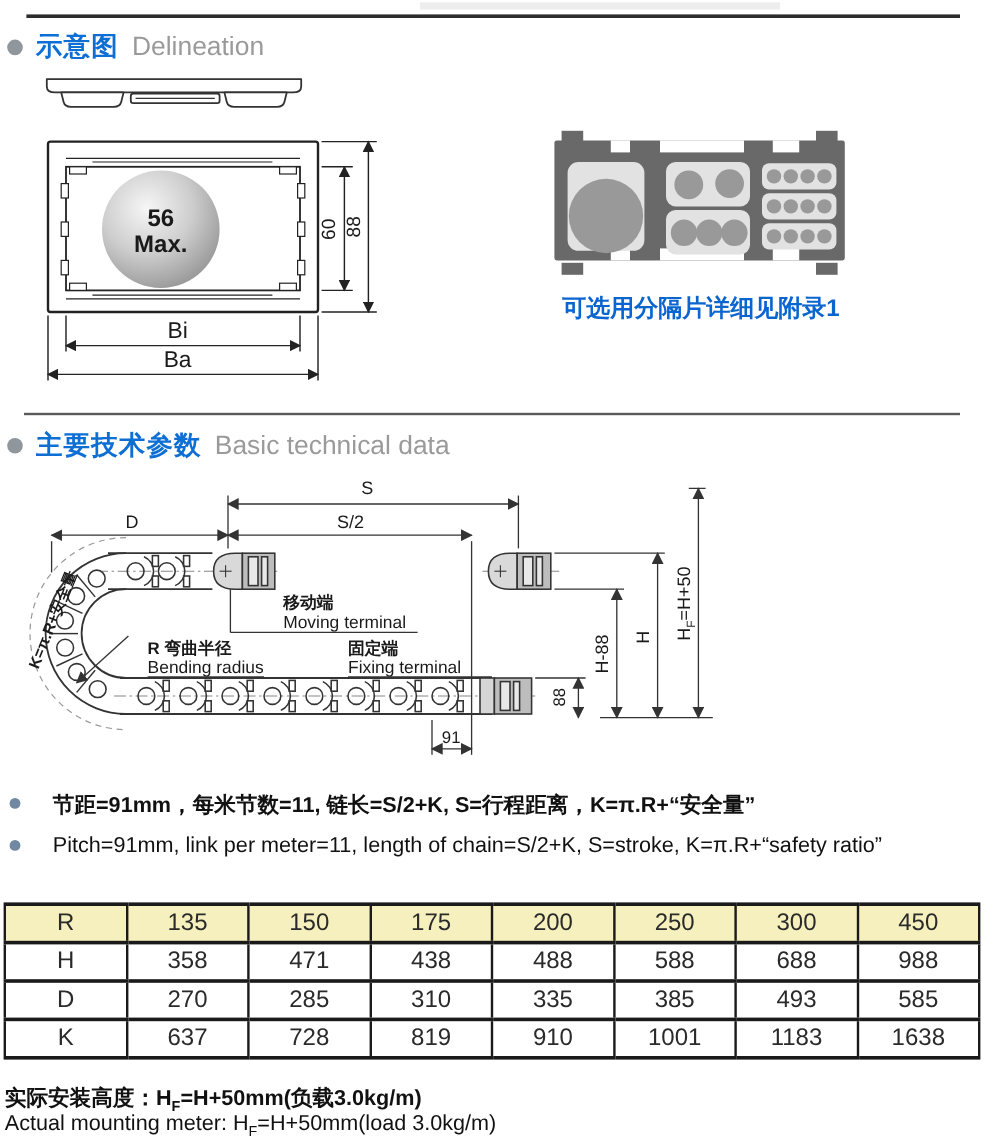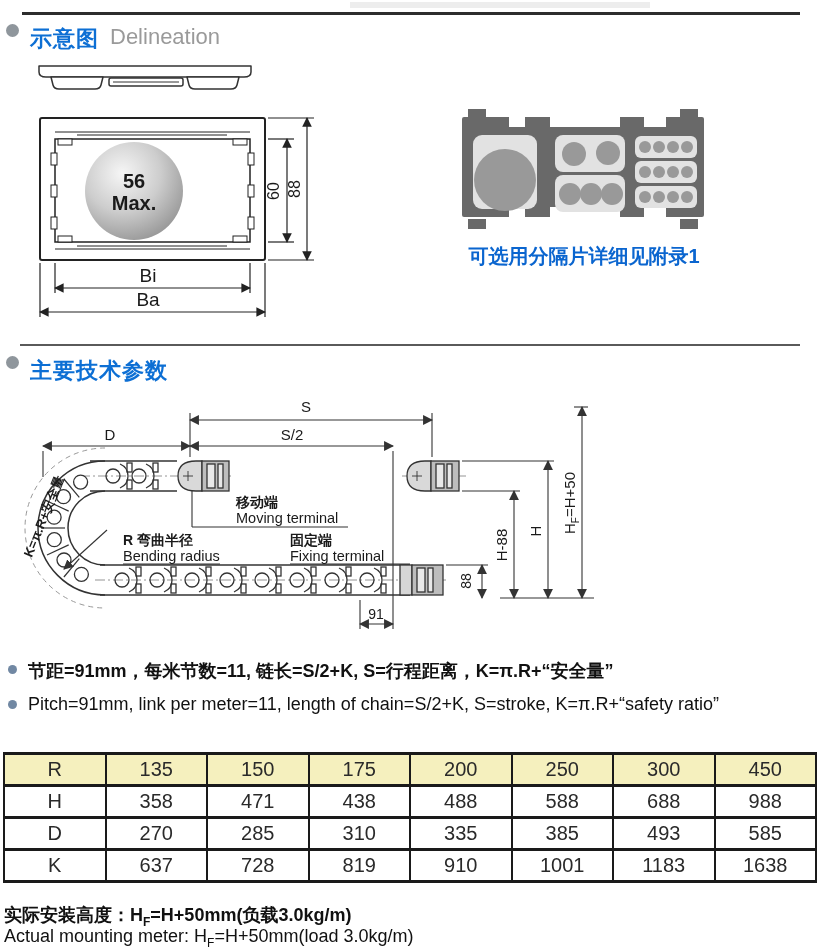"示意图" .sec-head { align-items: flex-start -> center }
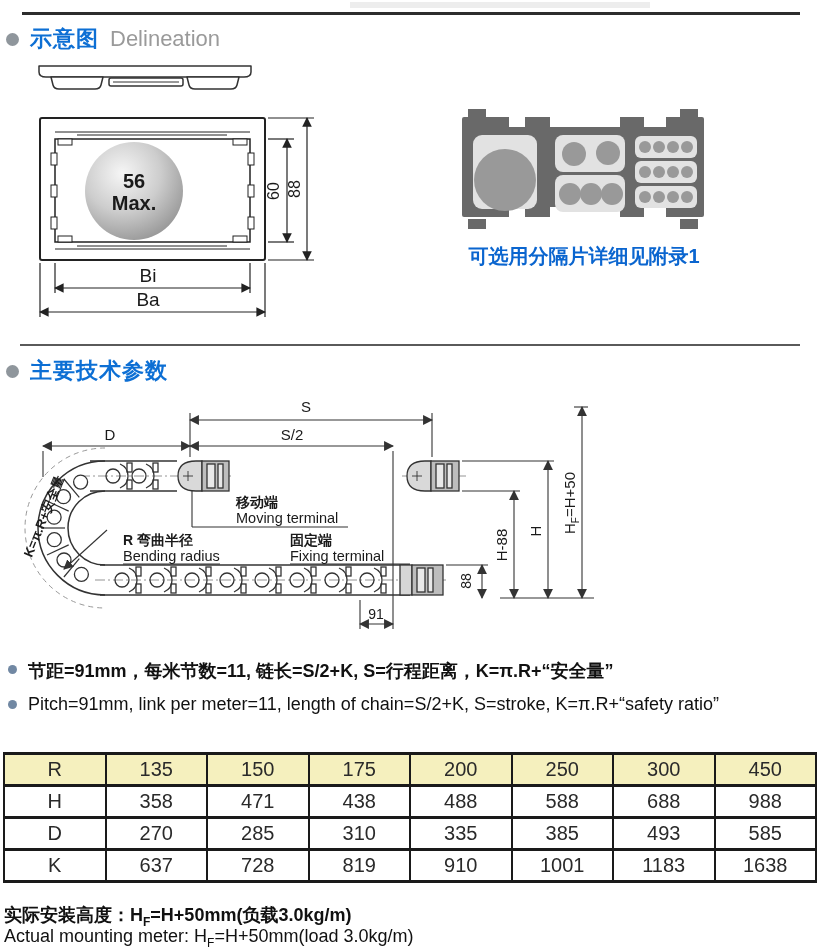"Basic technical data" span.en-title { html: none -> <span>Basic technical data</span> }
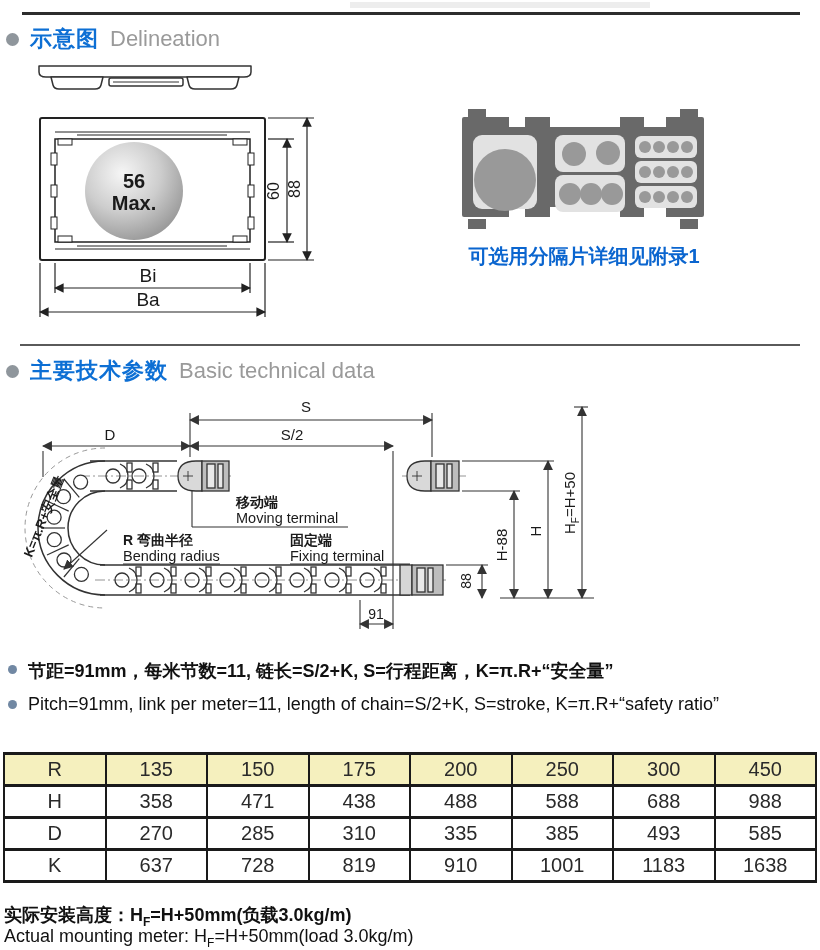"节距=91mm，每米节数=11, 链长=S/2+K," .note-row { gap: 11px -> 27px }
